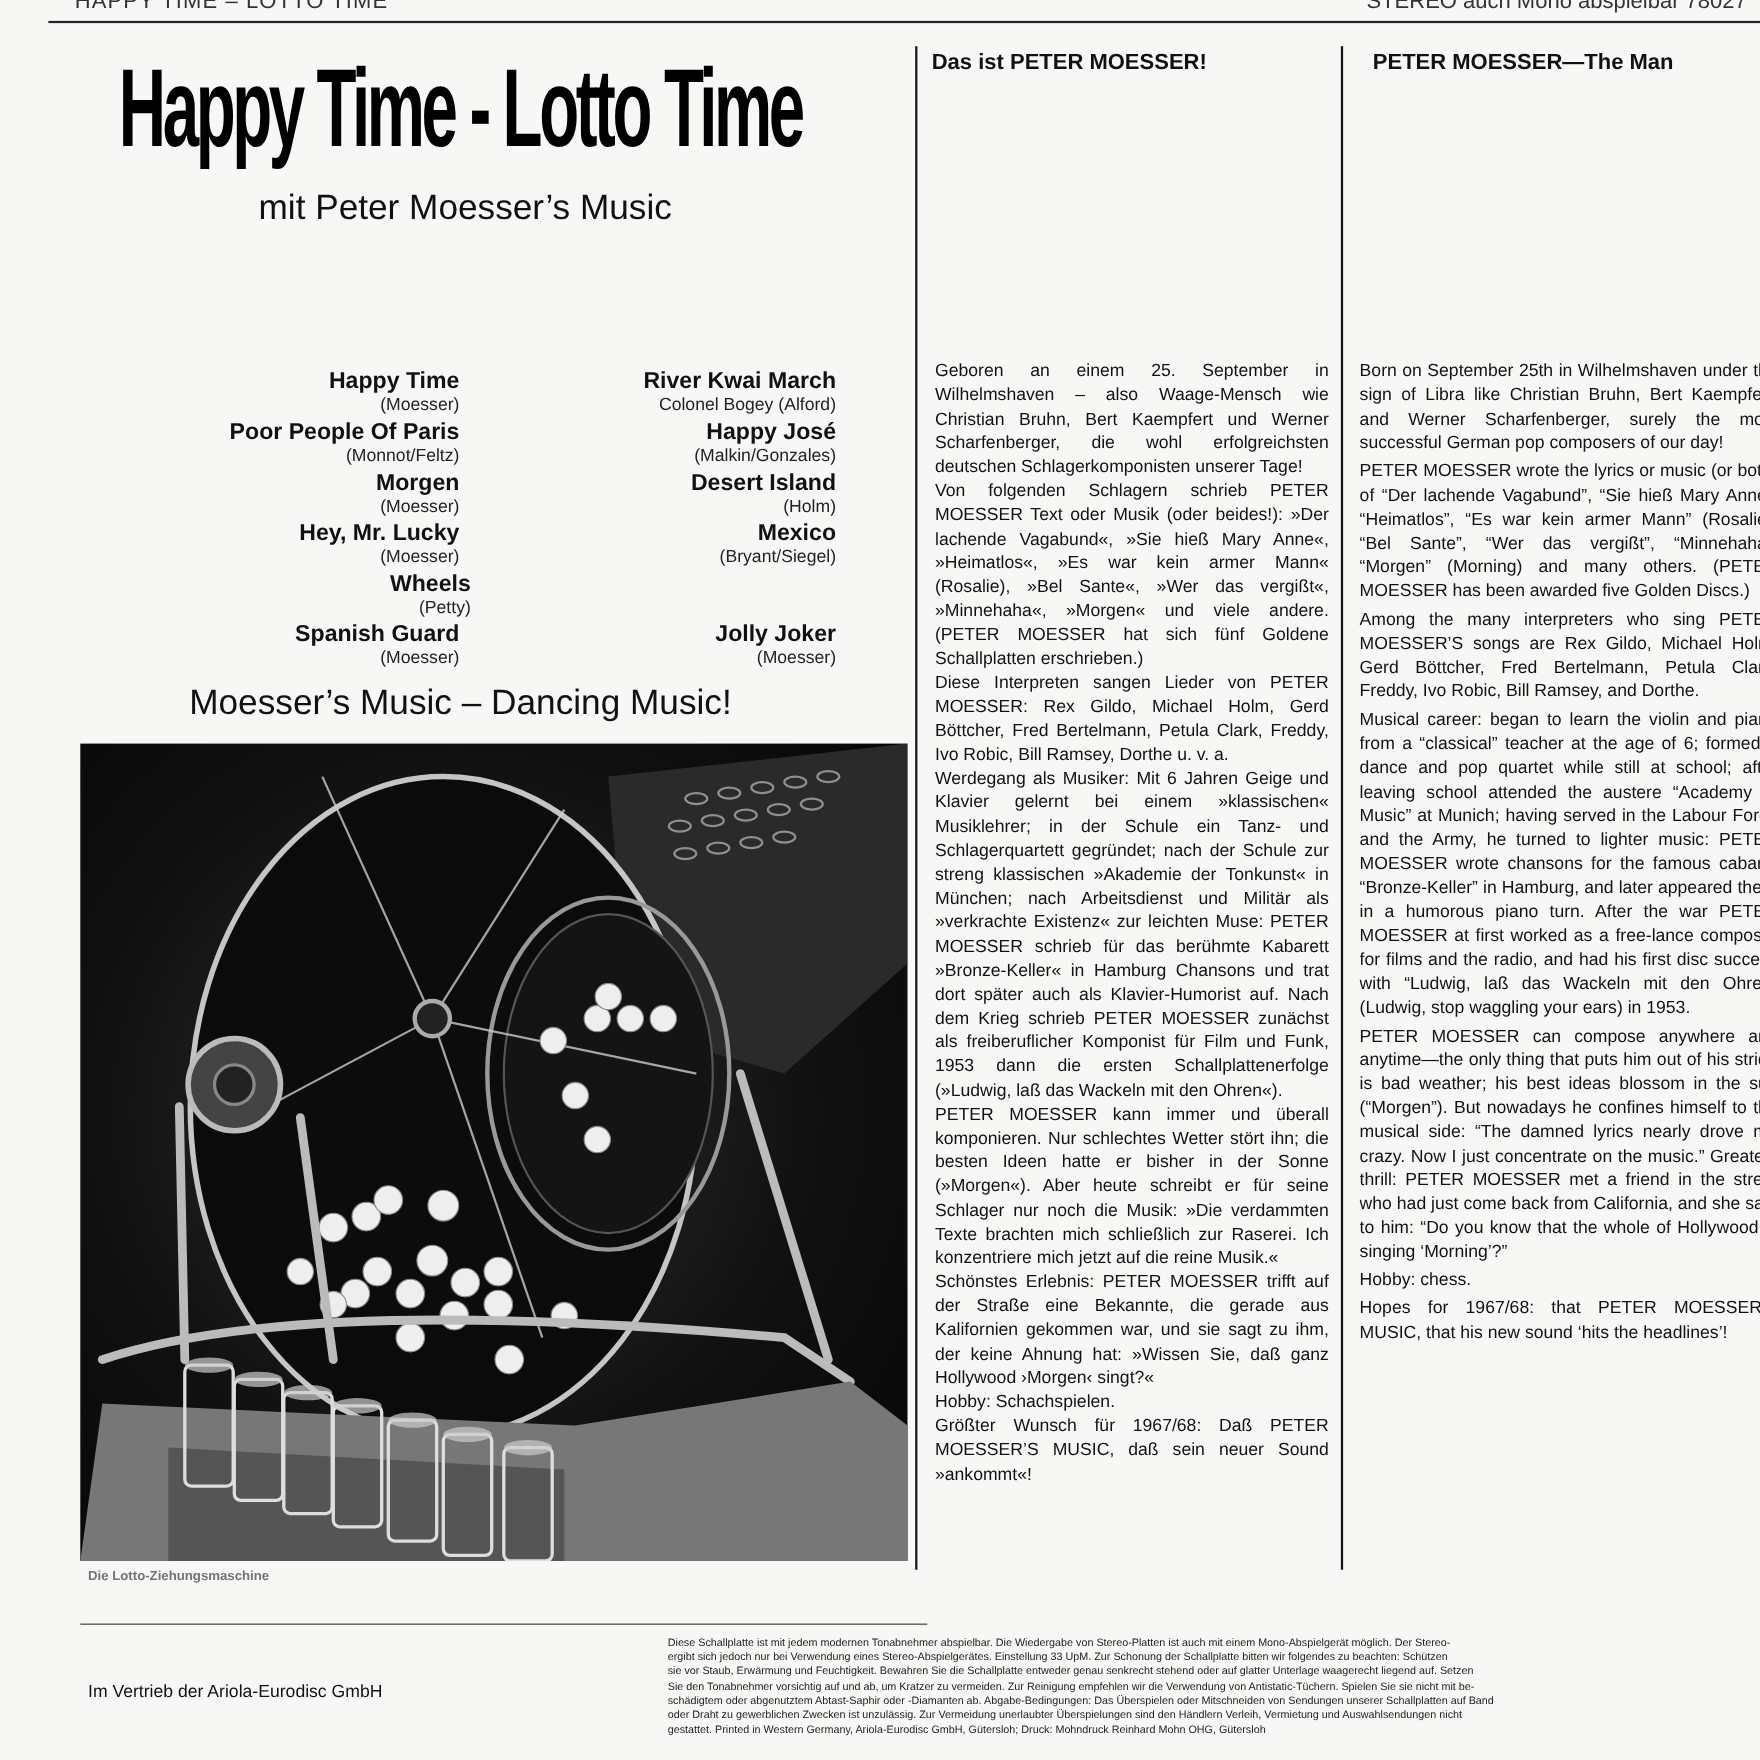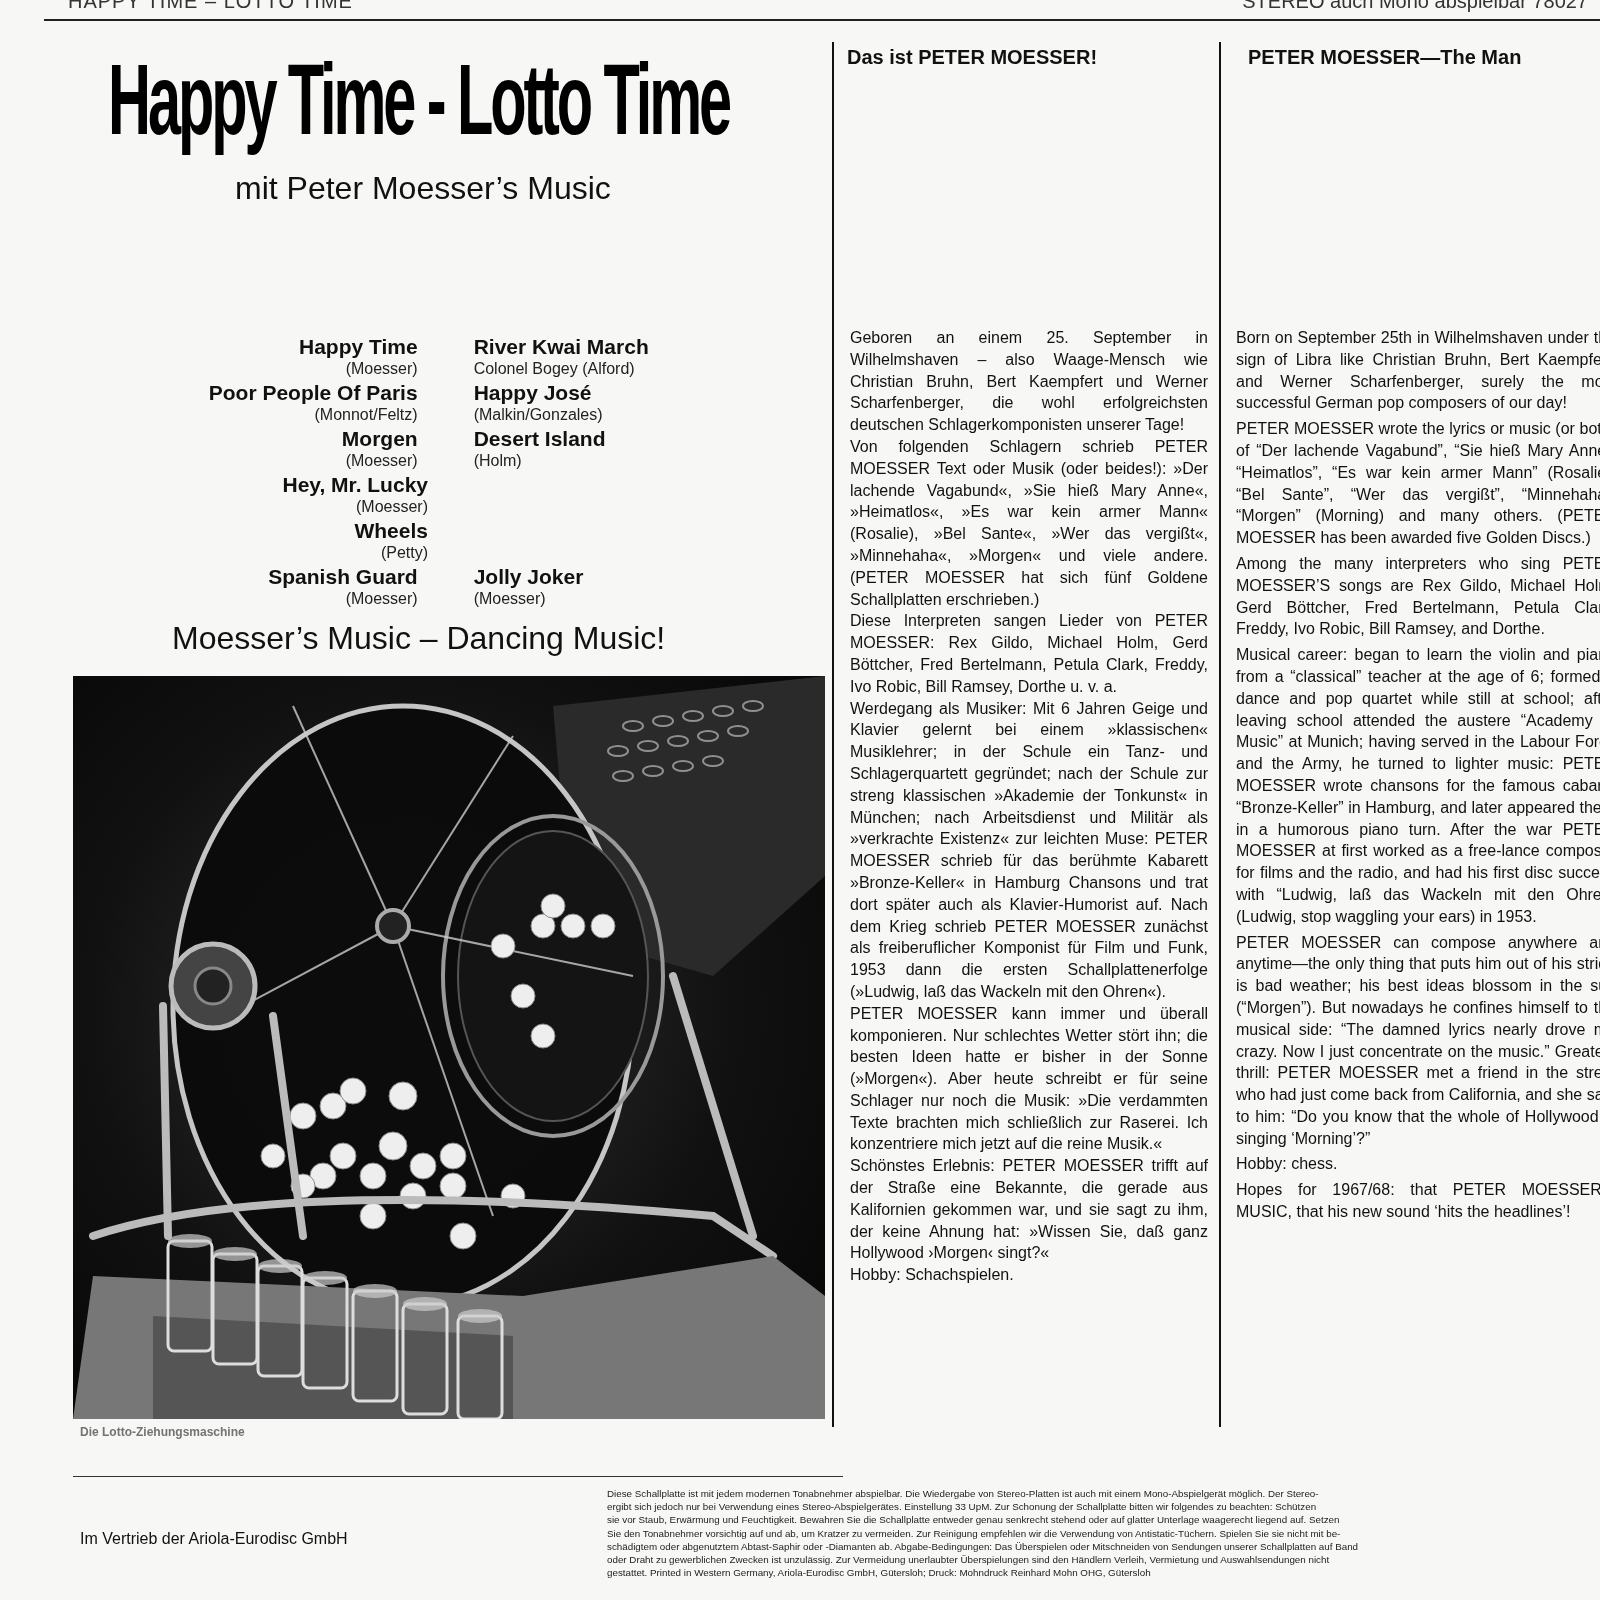"River Kwai March" .track-right { text-align: left -> right }
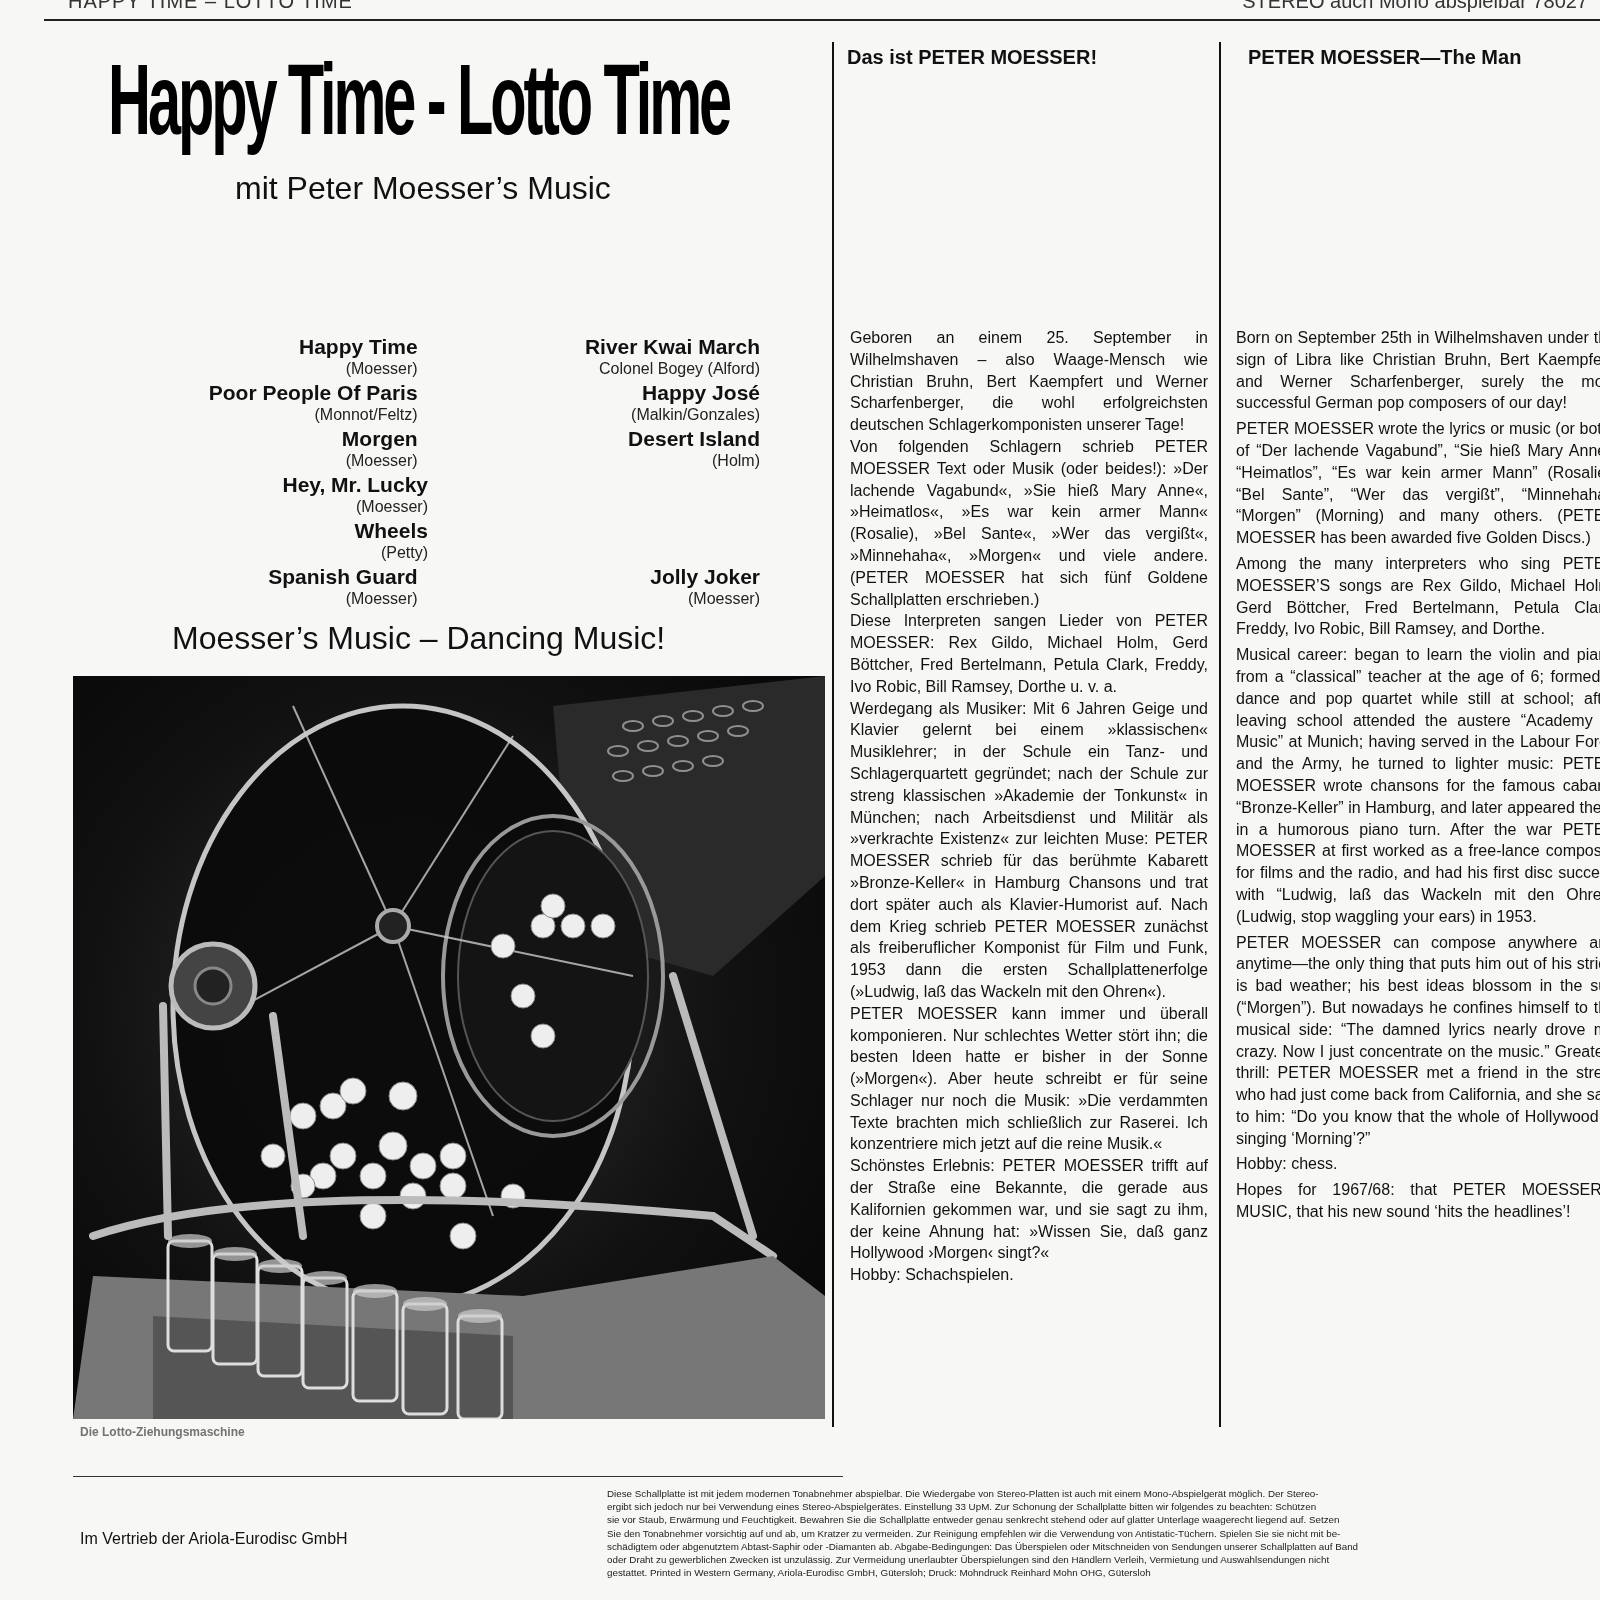"Mexico" div.track-right { html: none -> <div> <div>Mexico</div> <div>(Bryant/Siegel)</div> </div> }
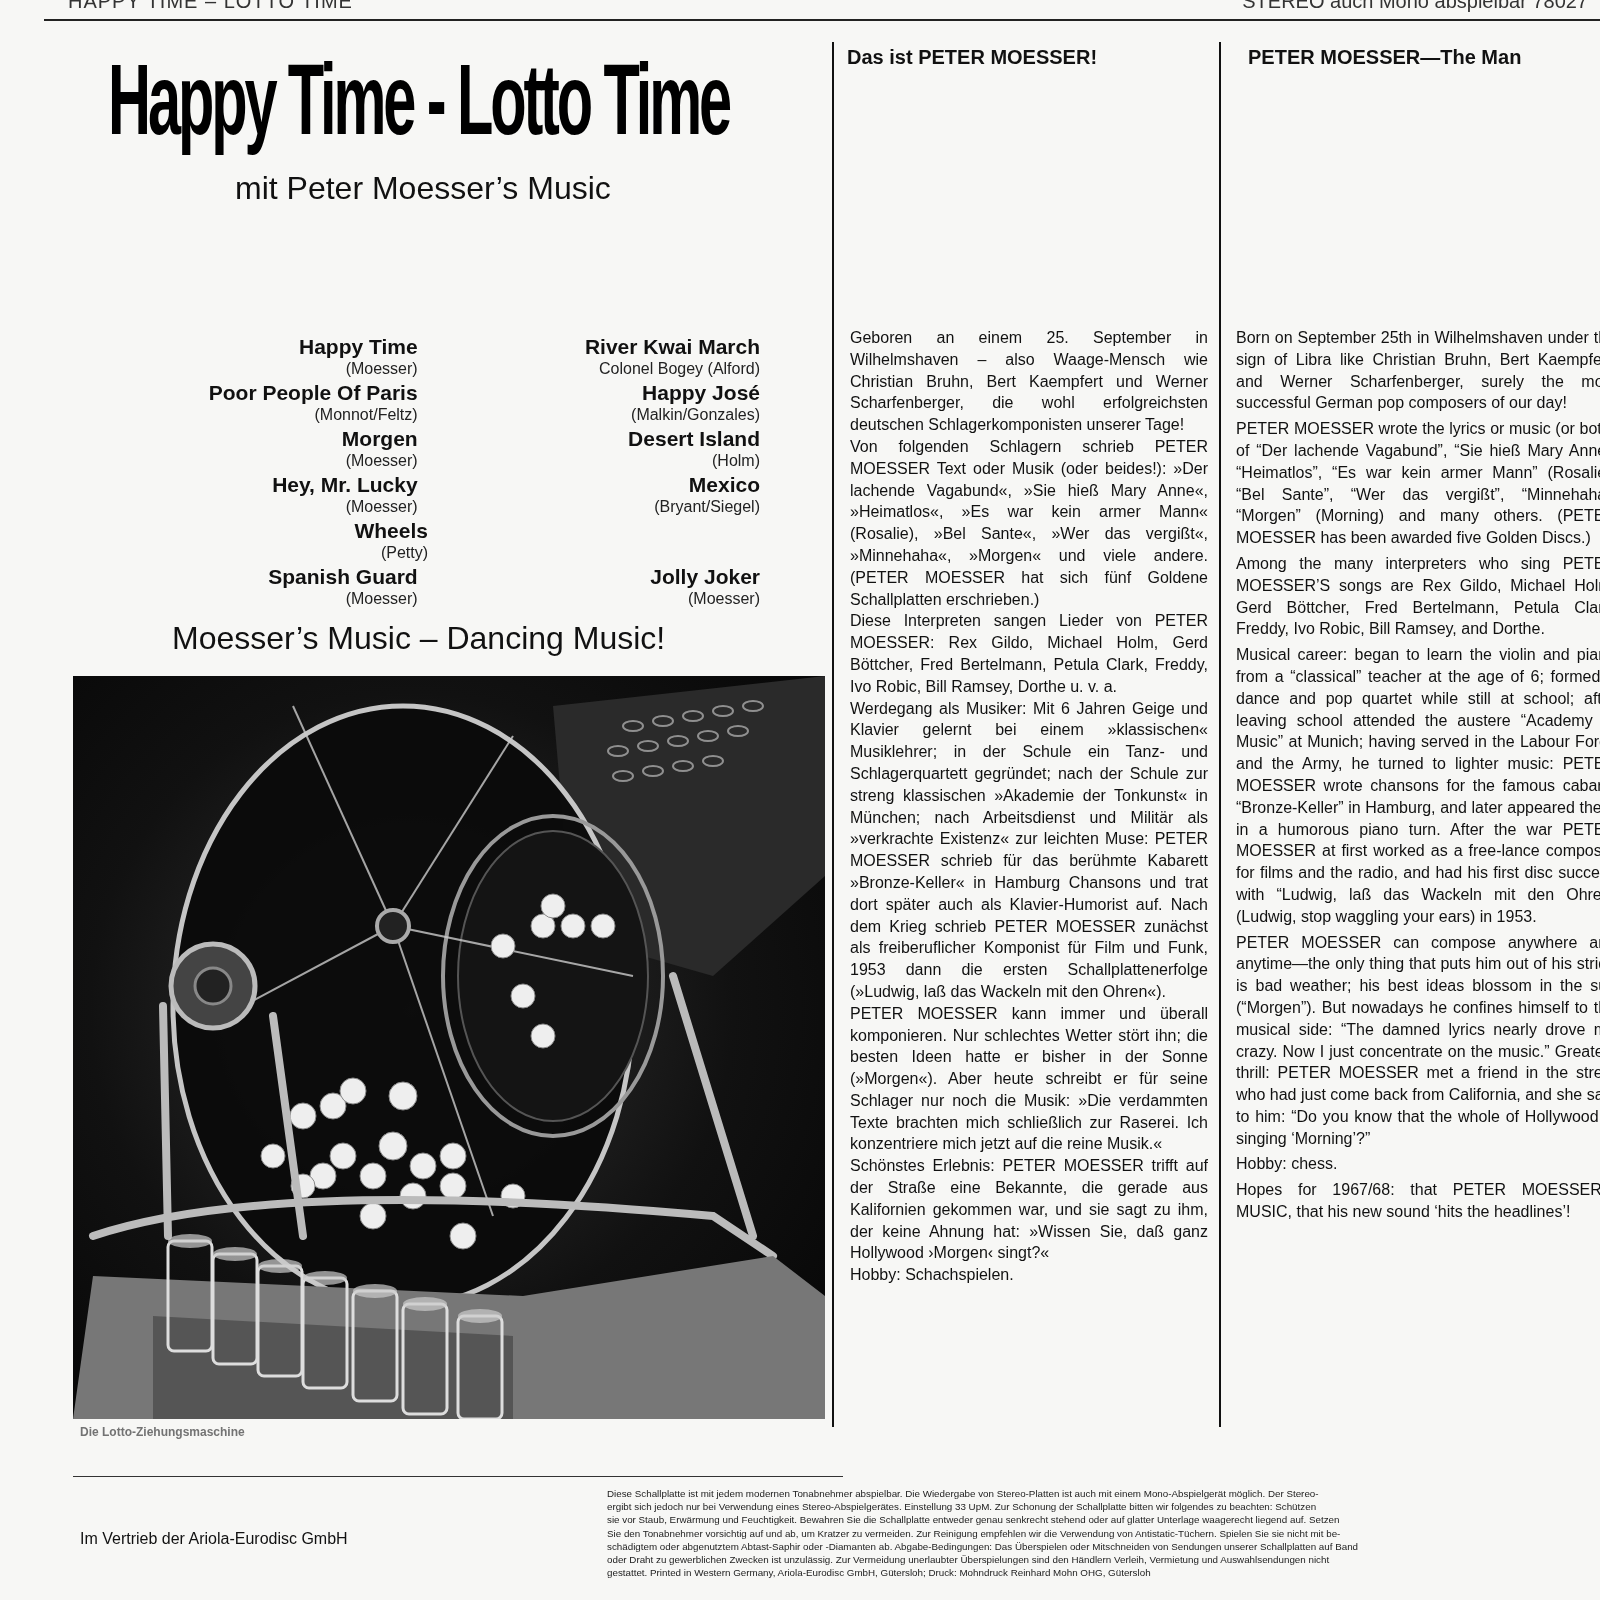"Größter Wunsch für 1967/68: Daß" p { html: none -> <p>Größter Wunsch für 1967/68: Daß PETER MOESSER’S MUSIC, daß sein neuer Sound »ankommt«!</p> }
